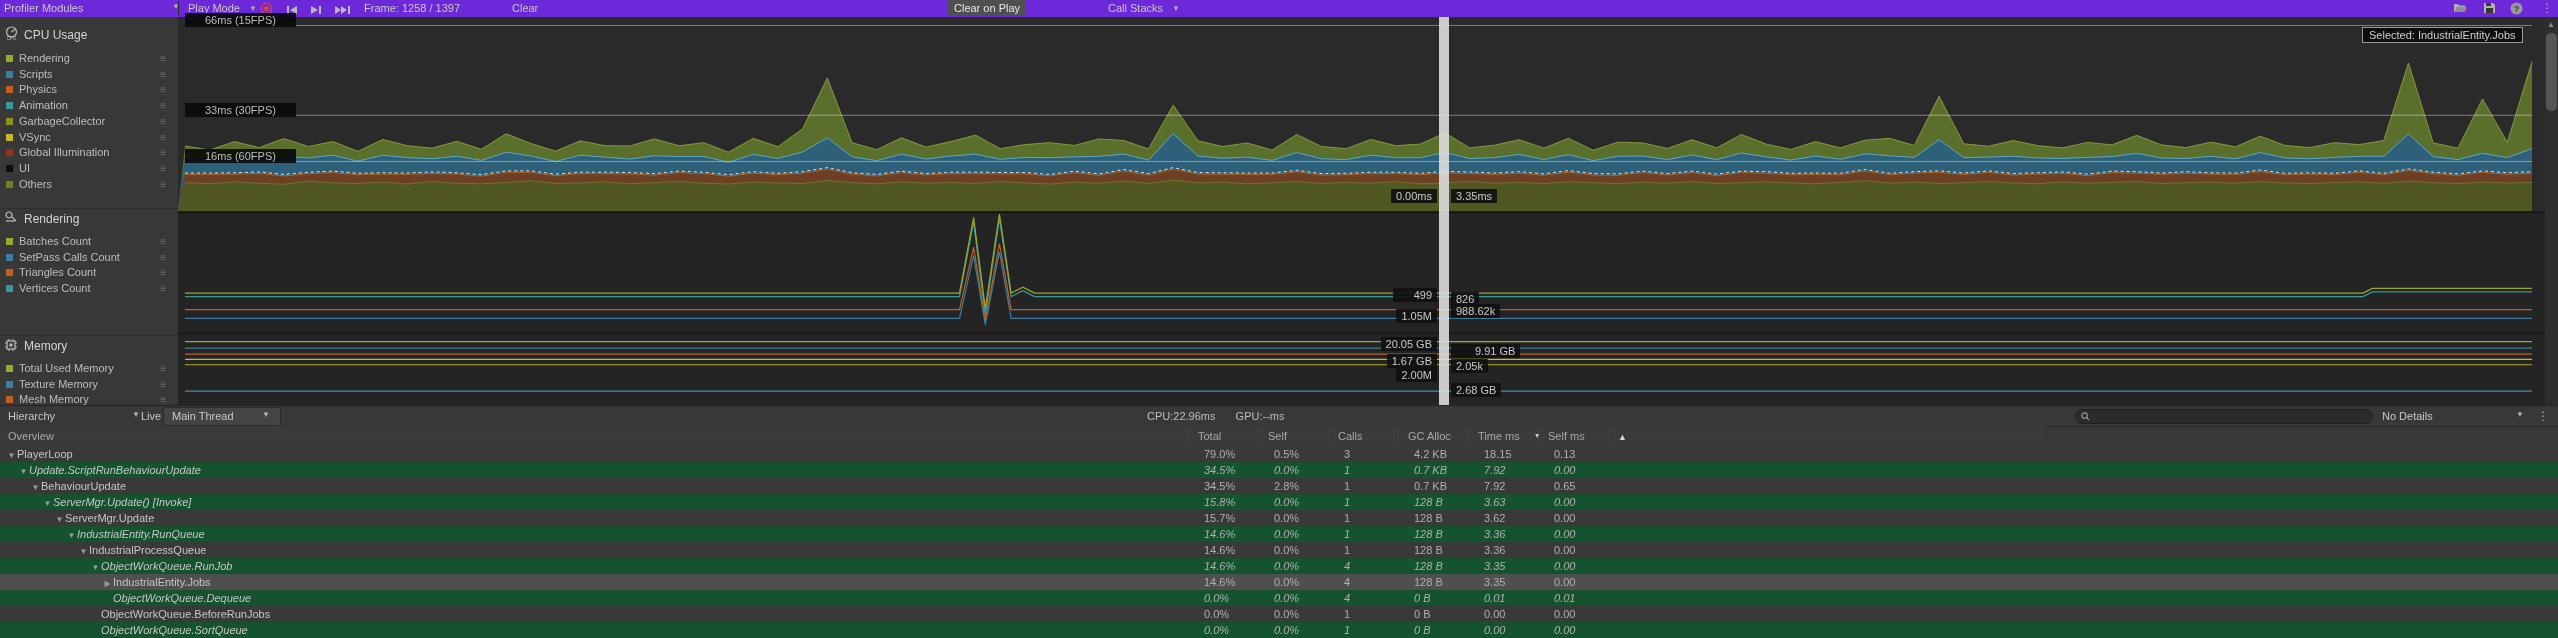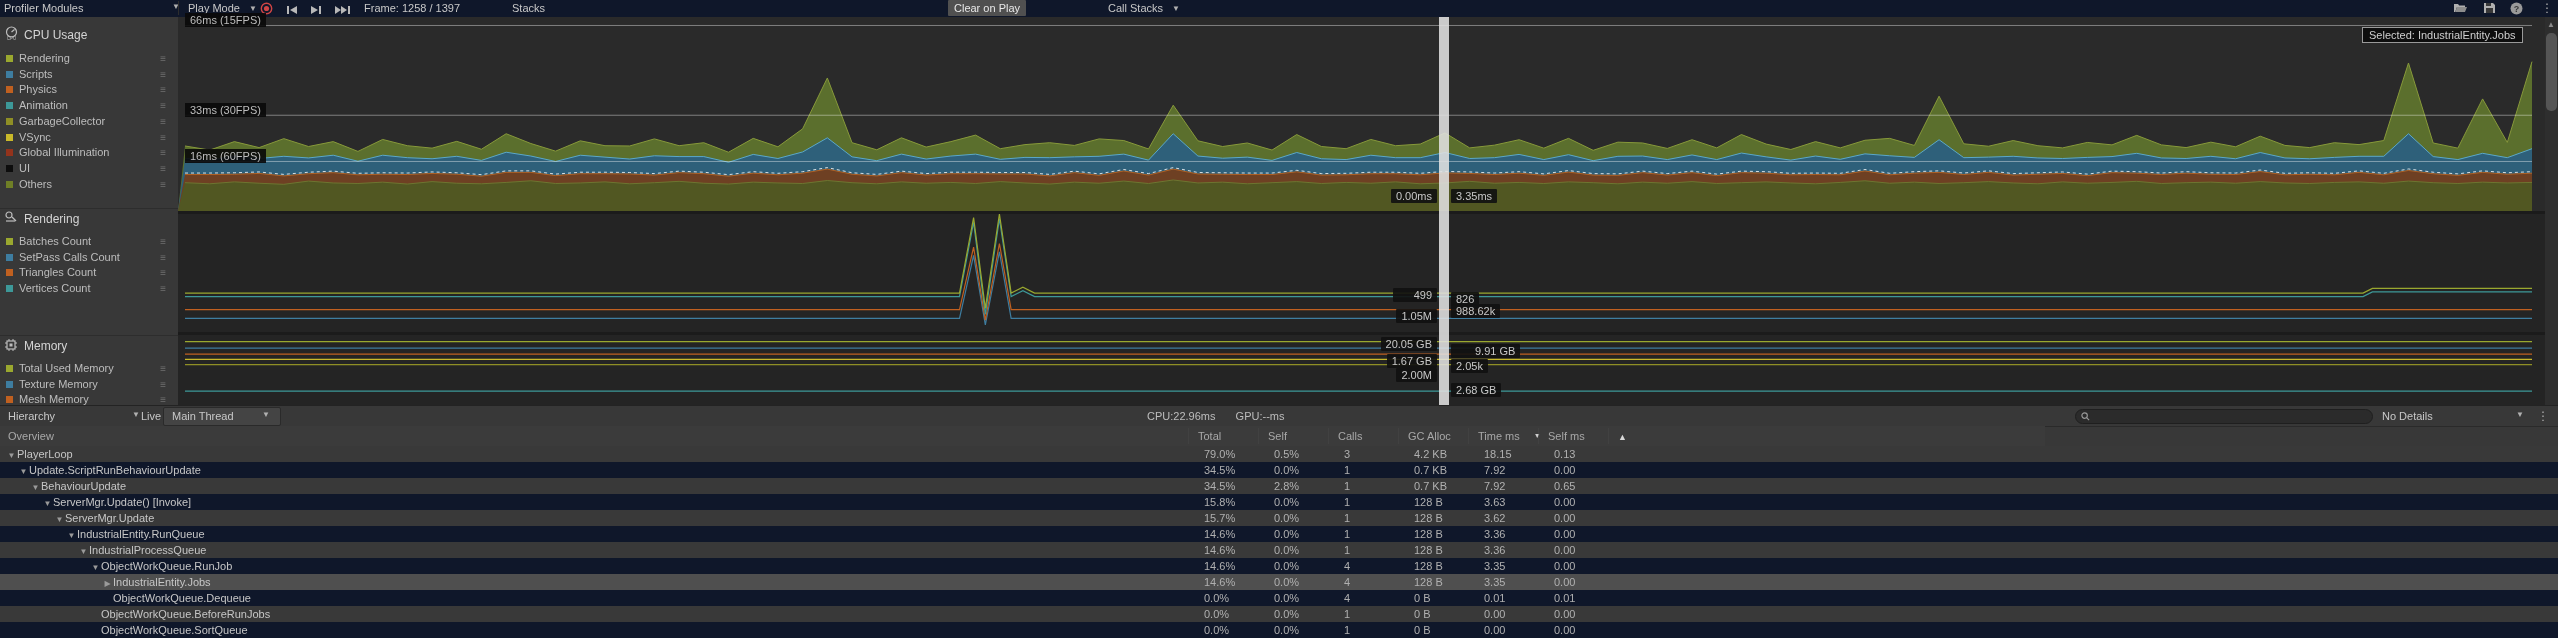"Profiler Modules" .toolbar { background: #0f172a -> #6d28d9 }
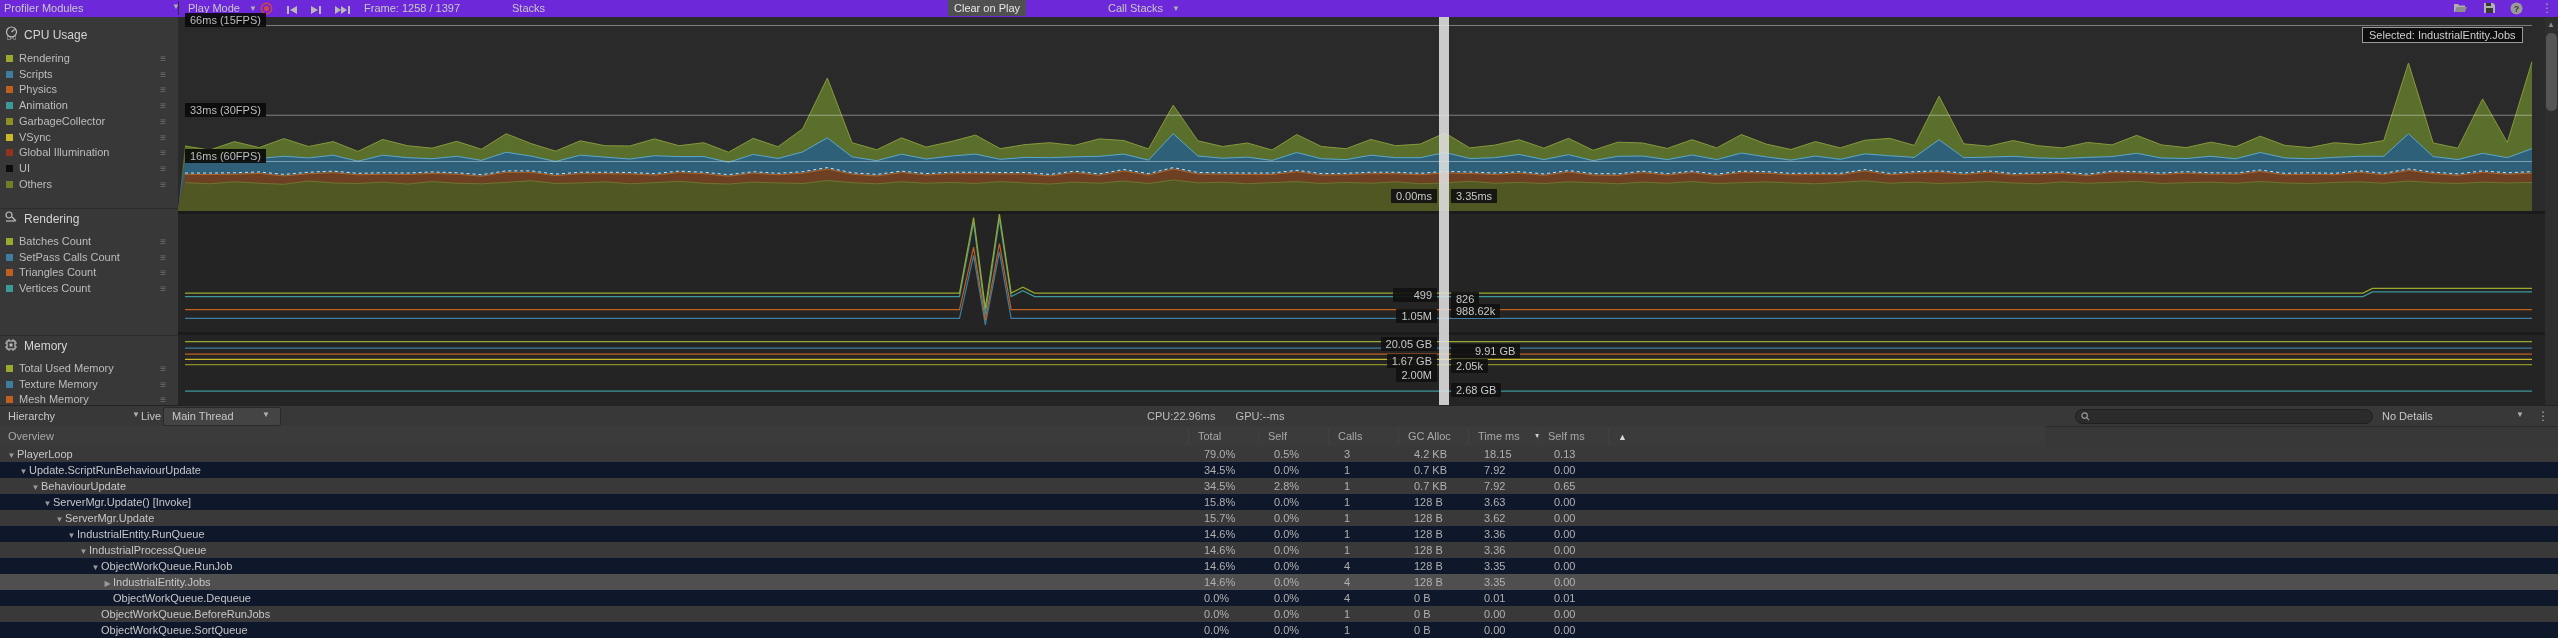"Stacks" div.tb-item { text: Stacks -> Clear }
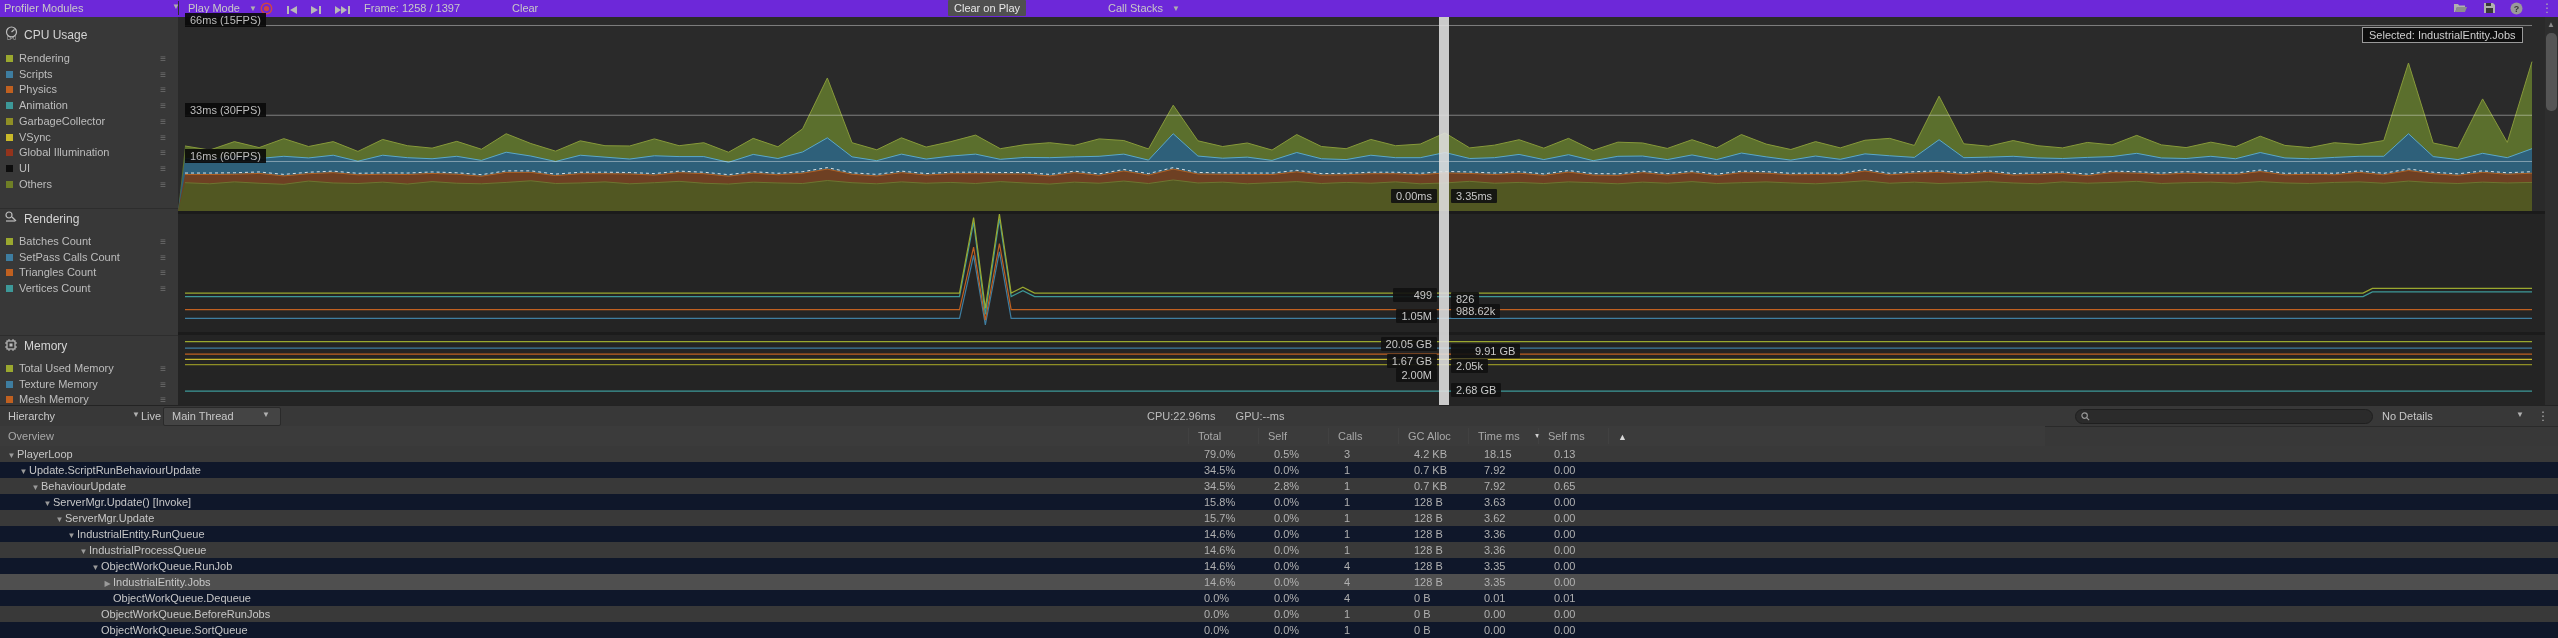"66ms (15FPS)" .fps-badge { padding: 0 5px -> 0 20px }
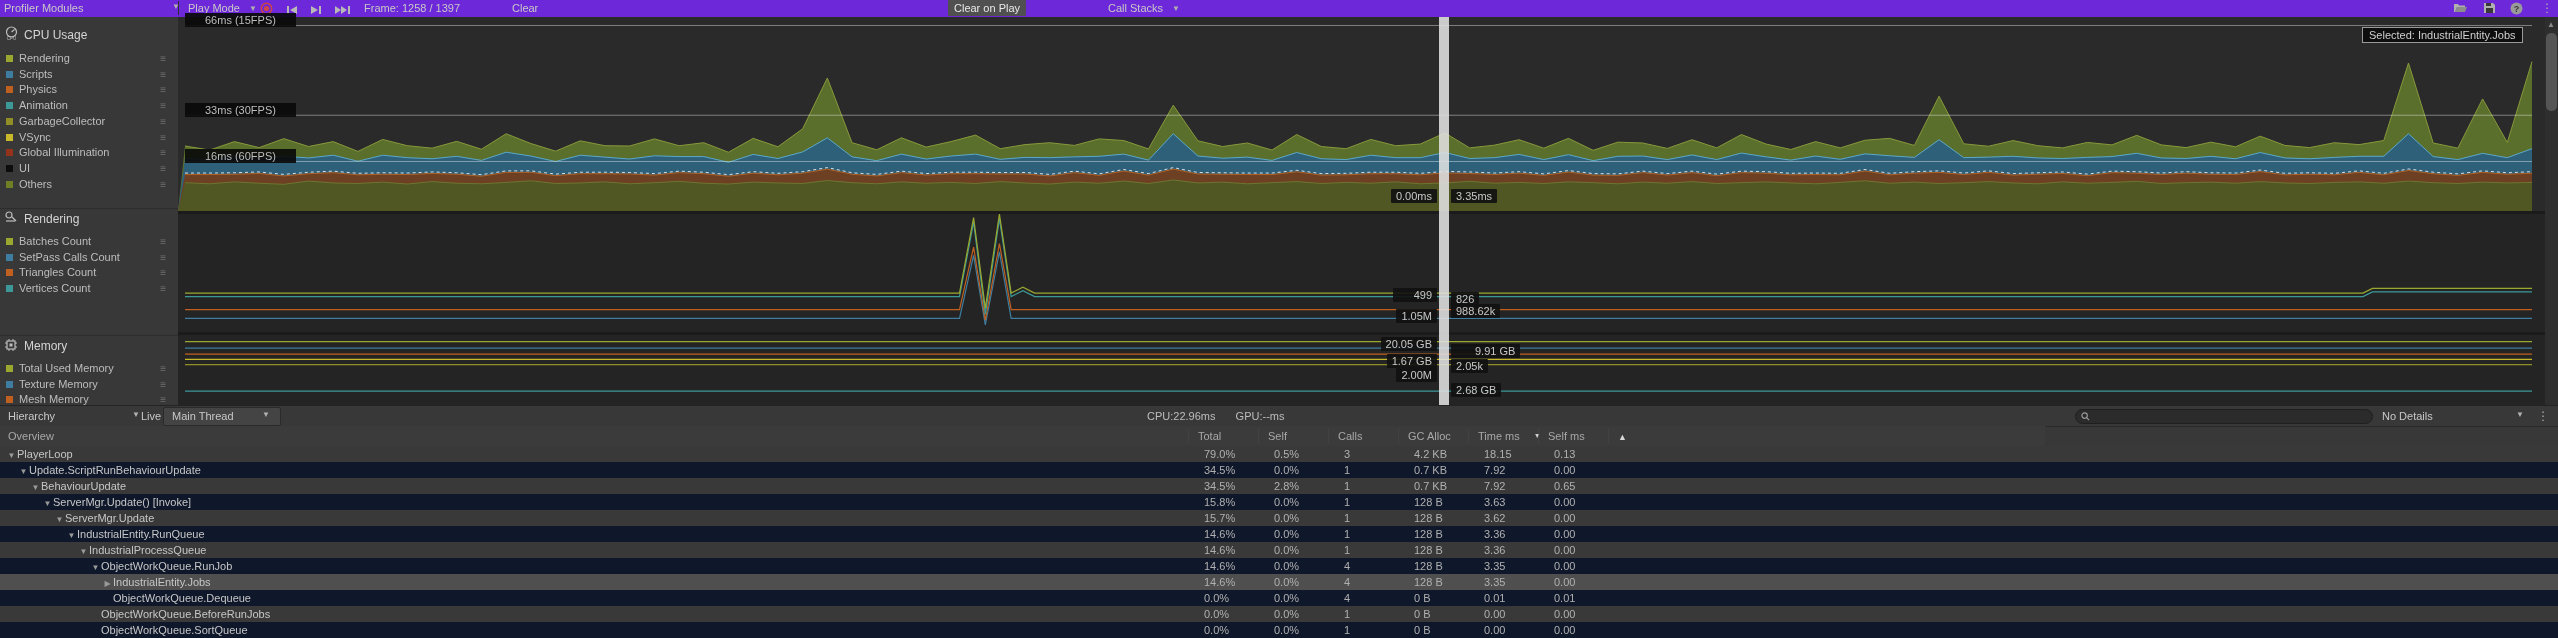"▼ Update.ScriptRunBehaviourUpdate" .trow.odd { background: #0f172a -> #14532d; font-style: none -> italic }
